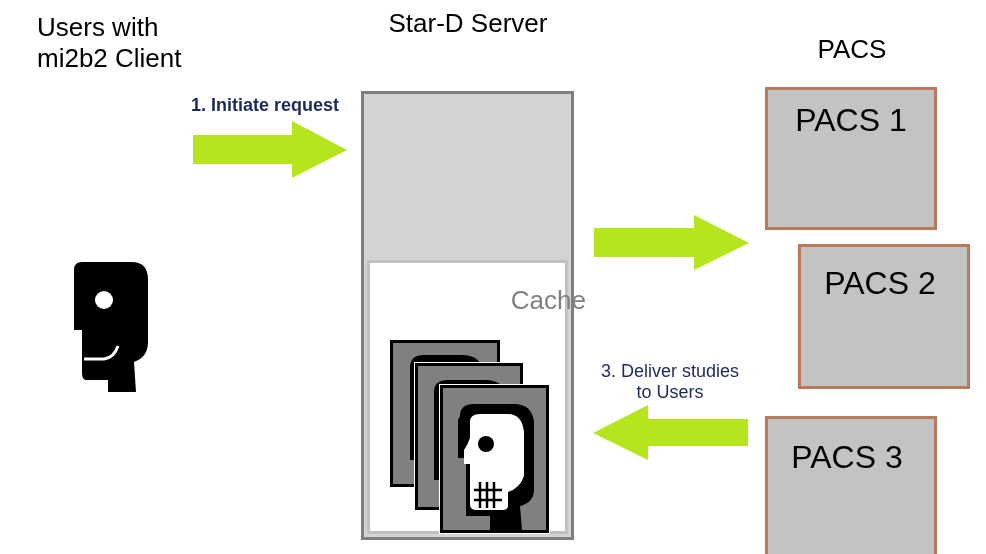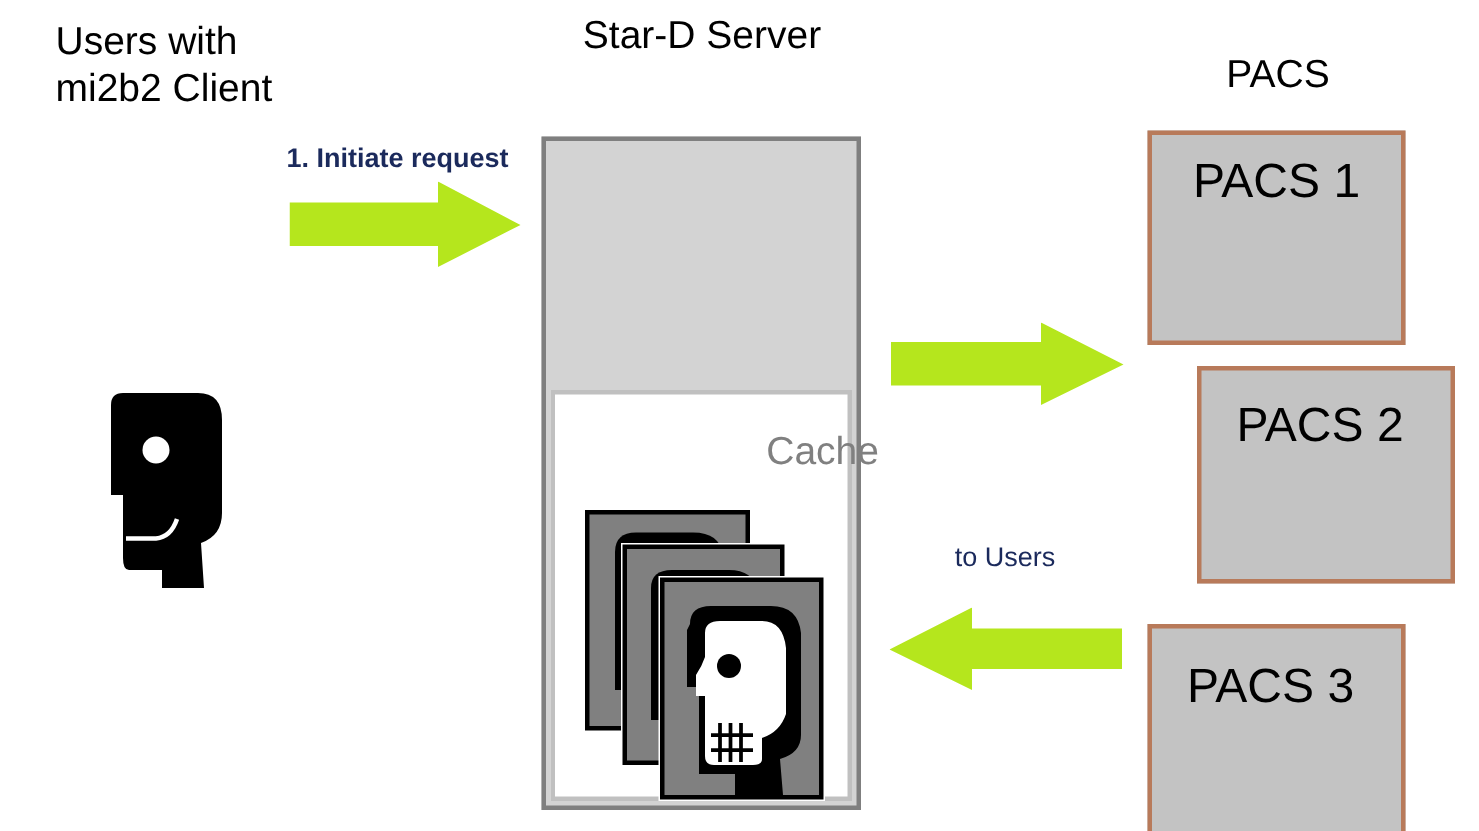"3. Deliver studies" div { html: none -> <div>3. Deliver studies</div> }
